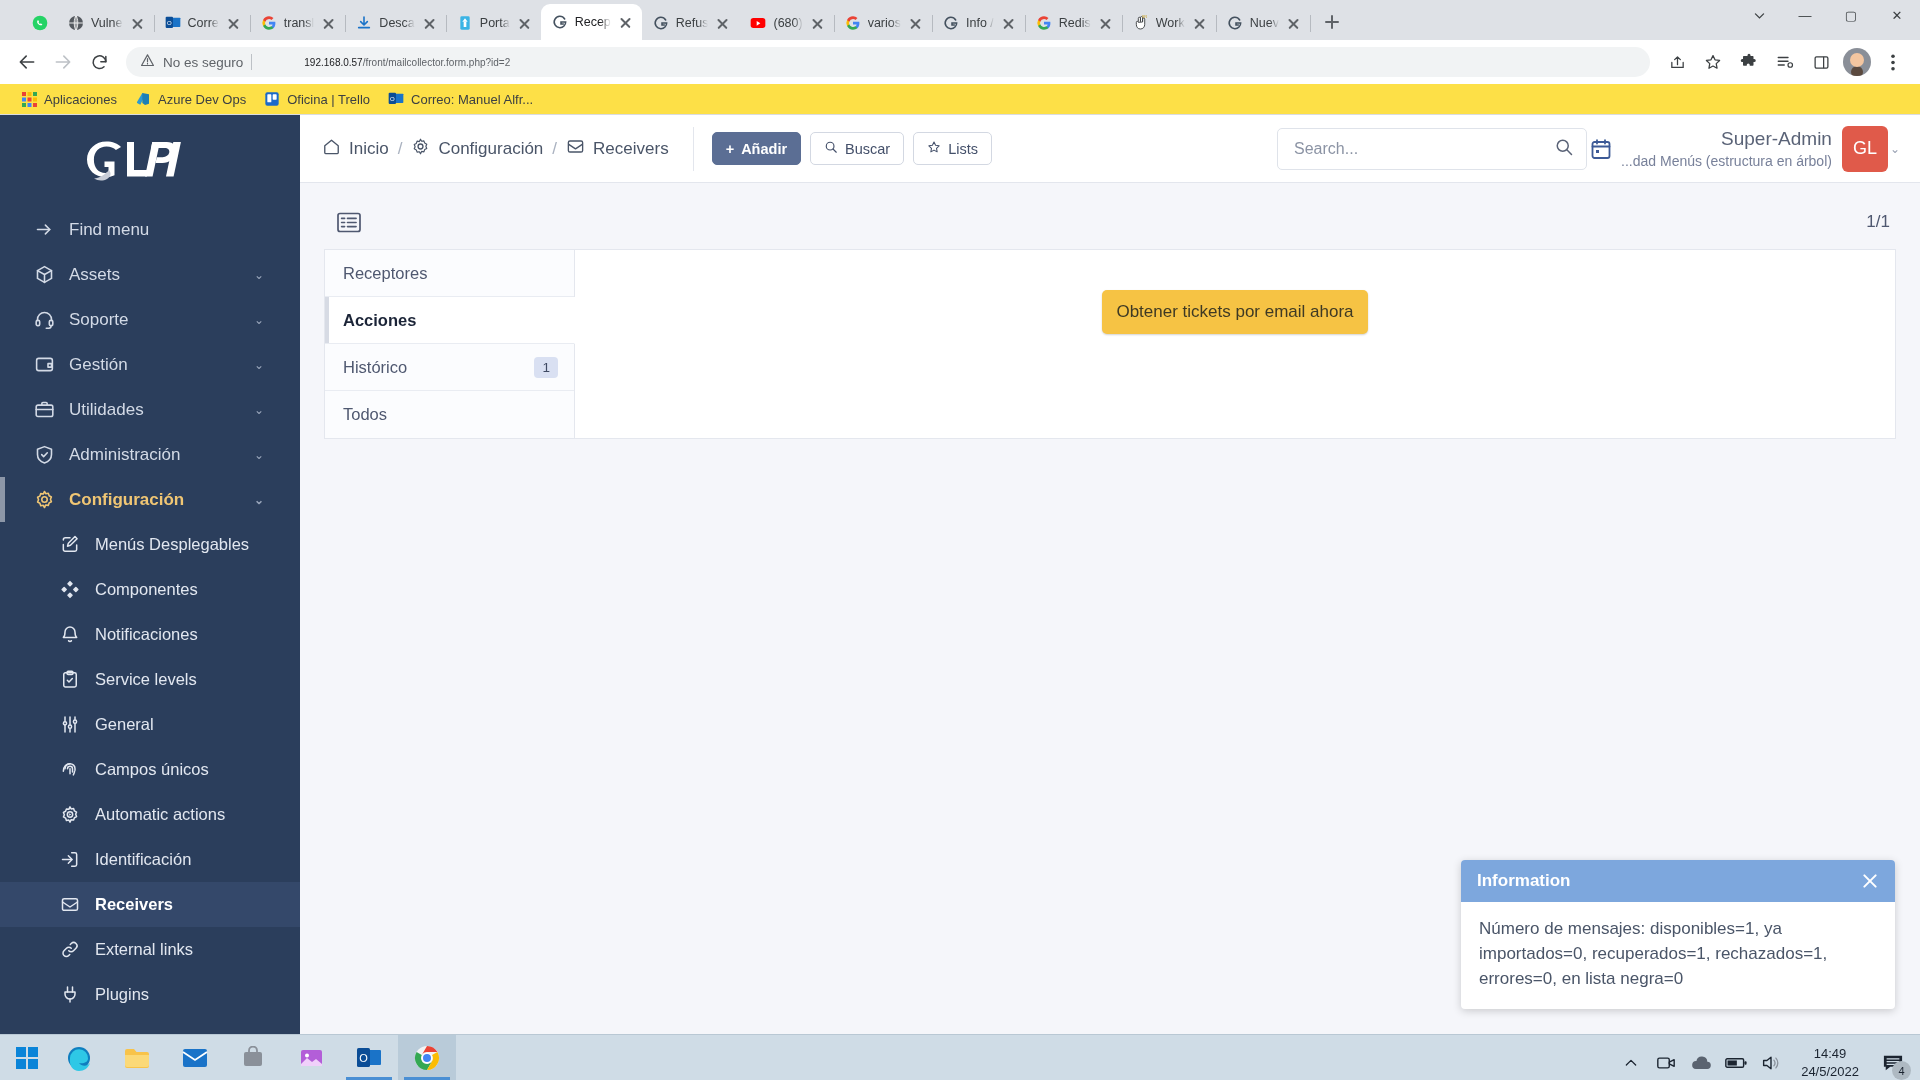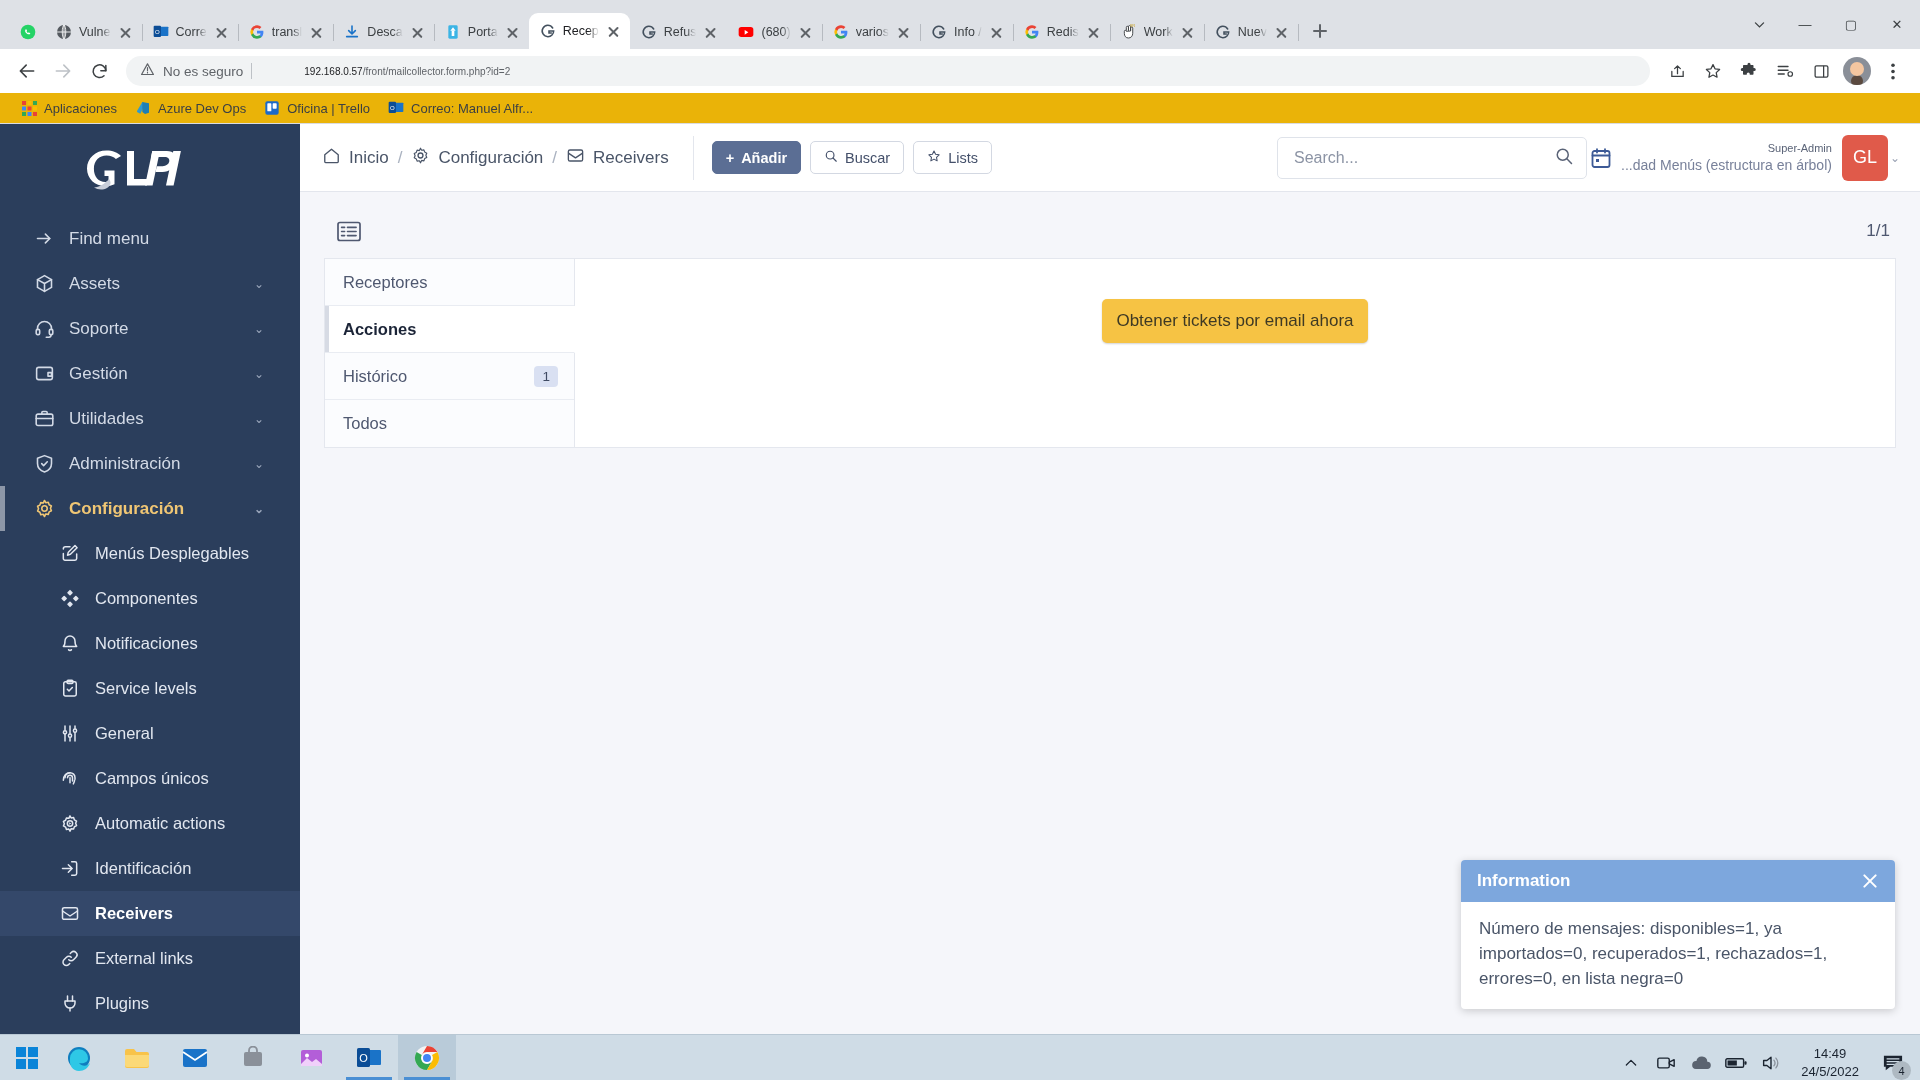"Vulne" .tabstrip { height: 49px -> 40px; padding-left: 6px -> 18px }
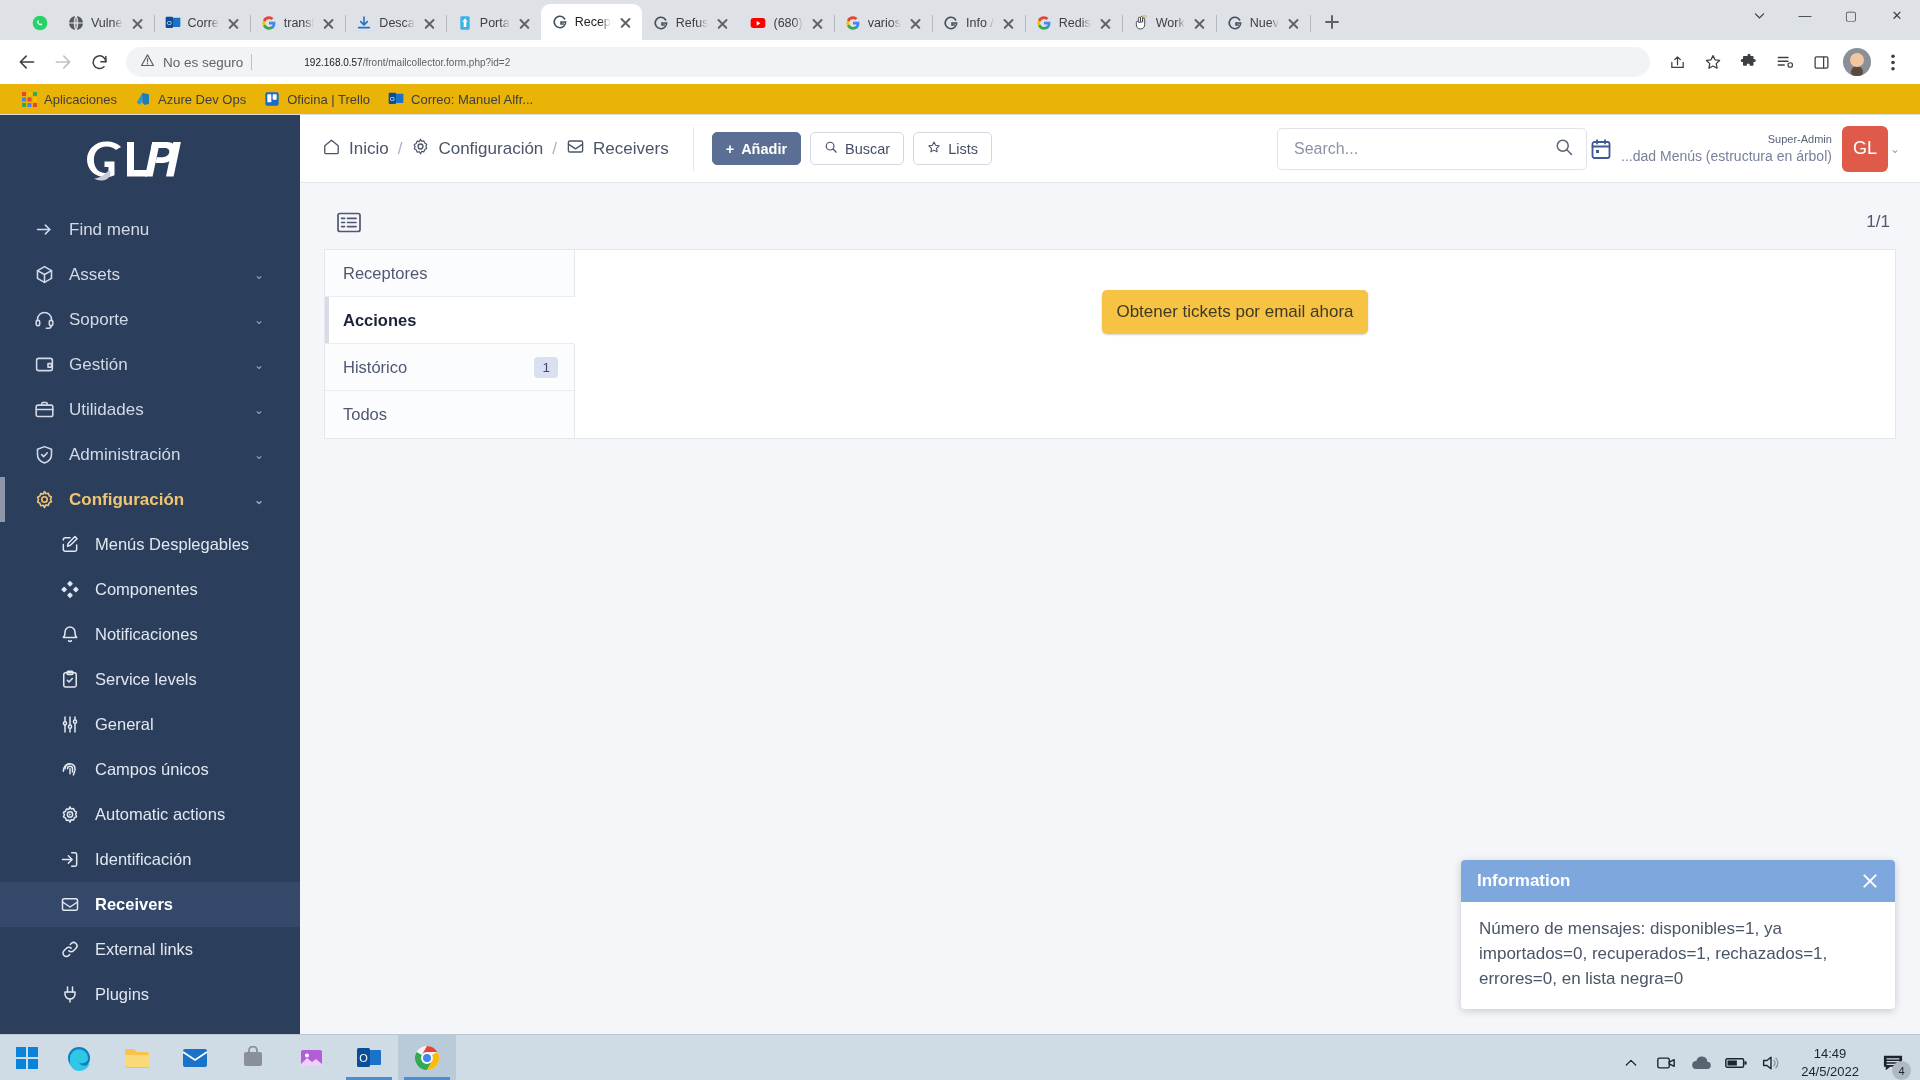"Aplicaciones" .bookmarks { background: #eab308 -> #fde047 }
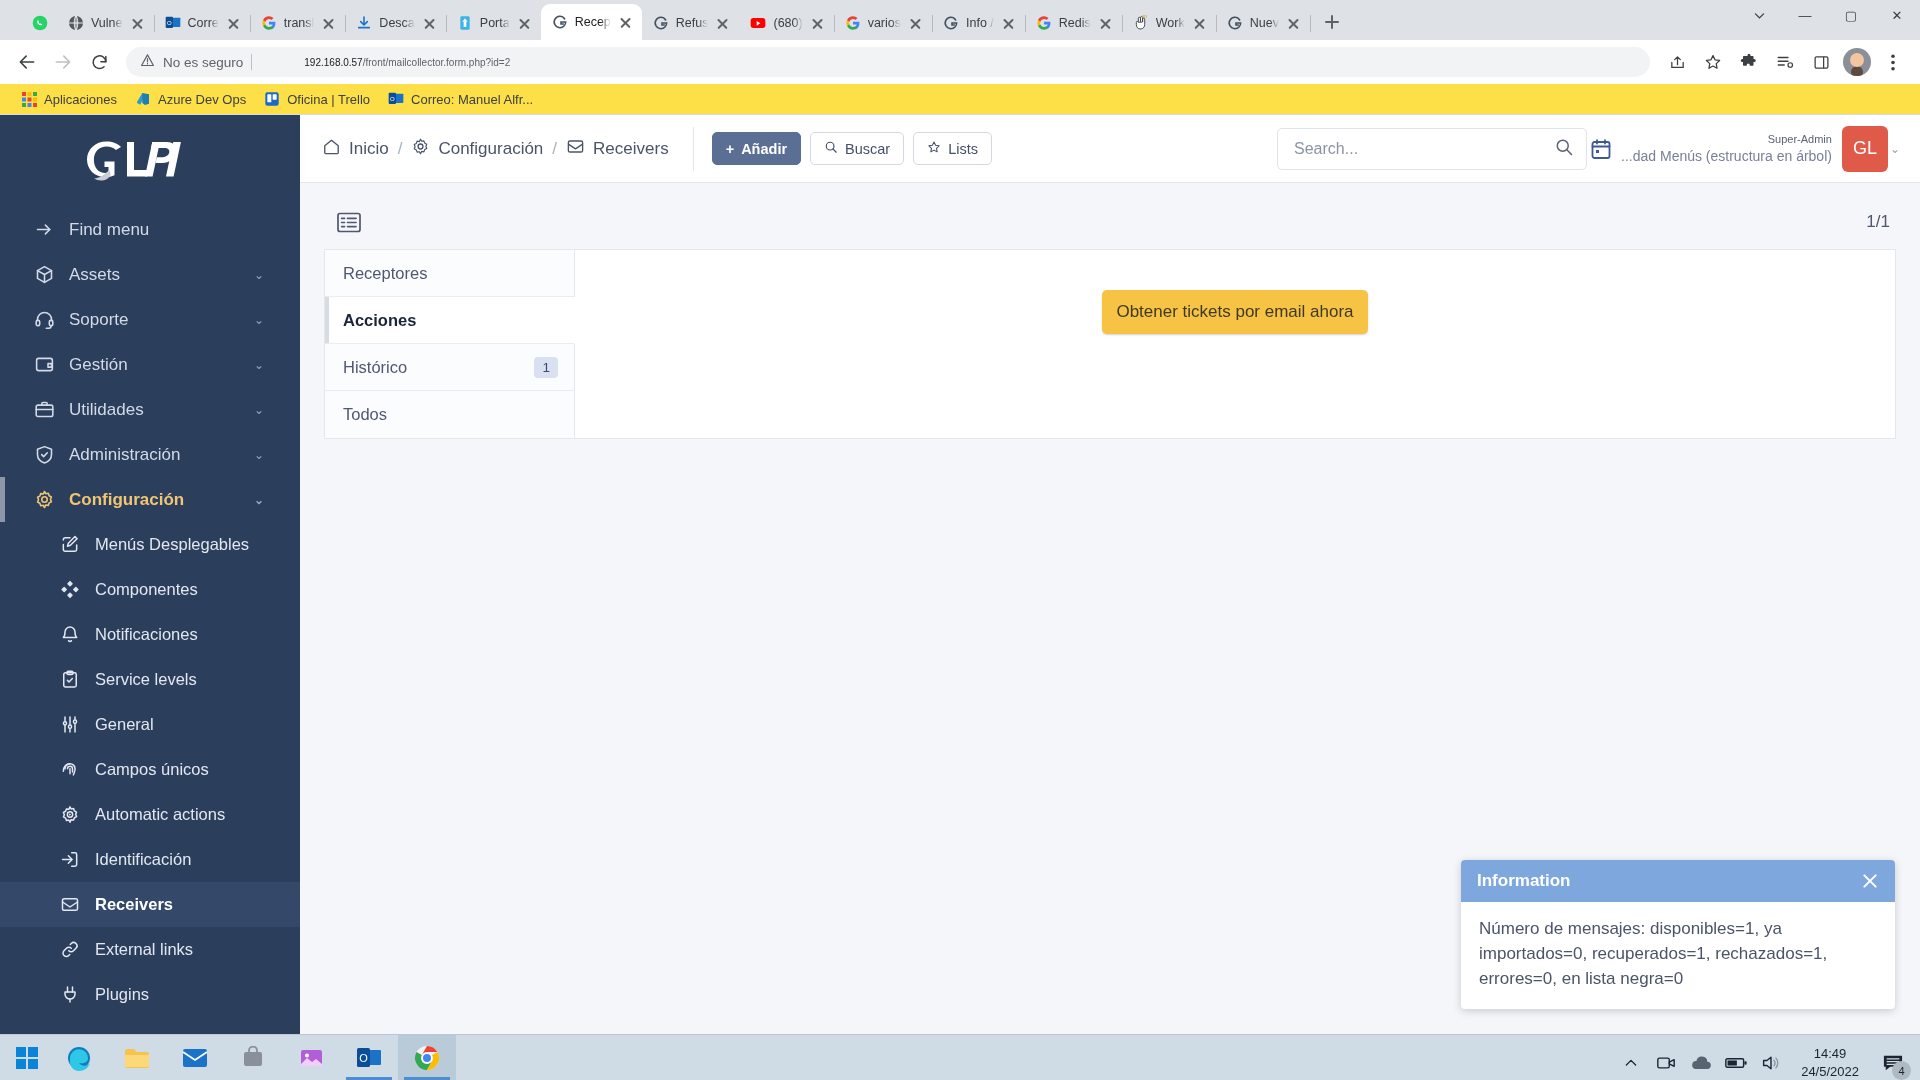"Super-Admin" .user-name { font-size: 11px -> 19px }
